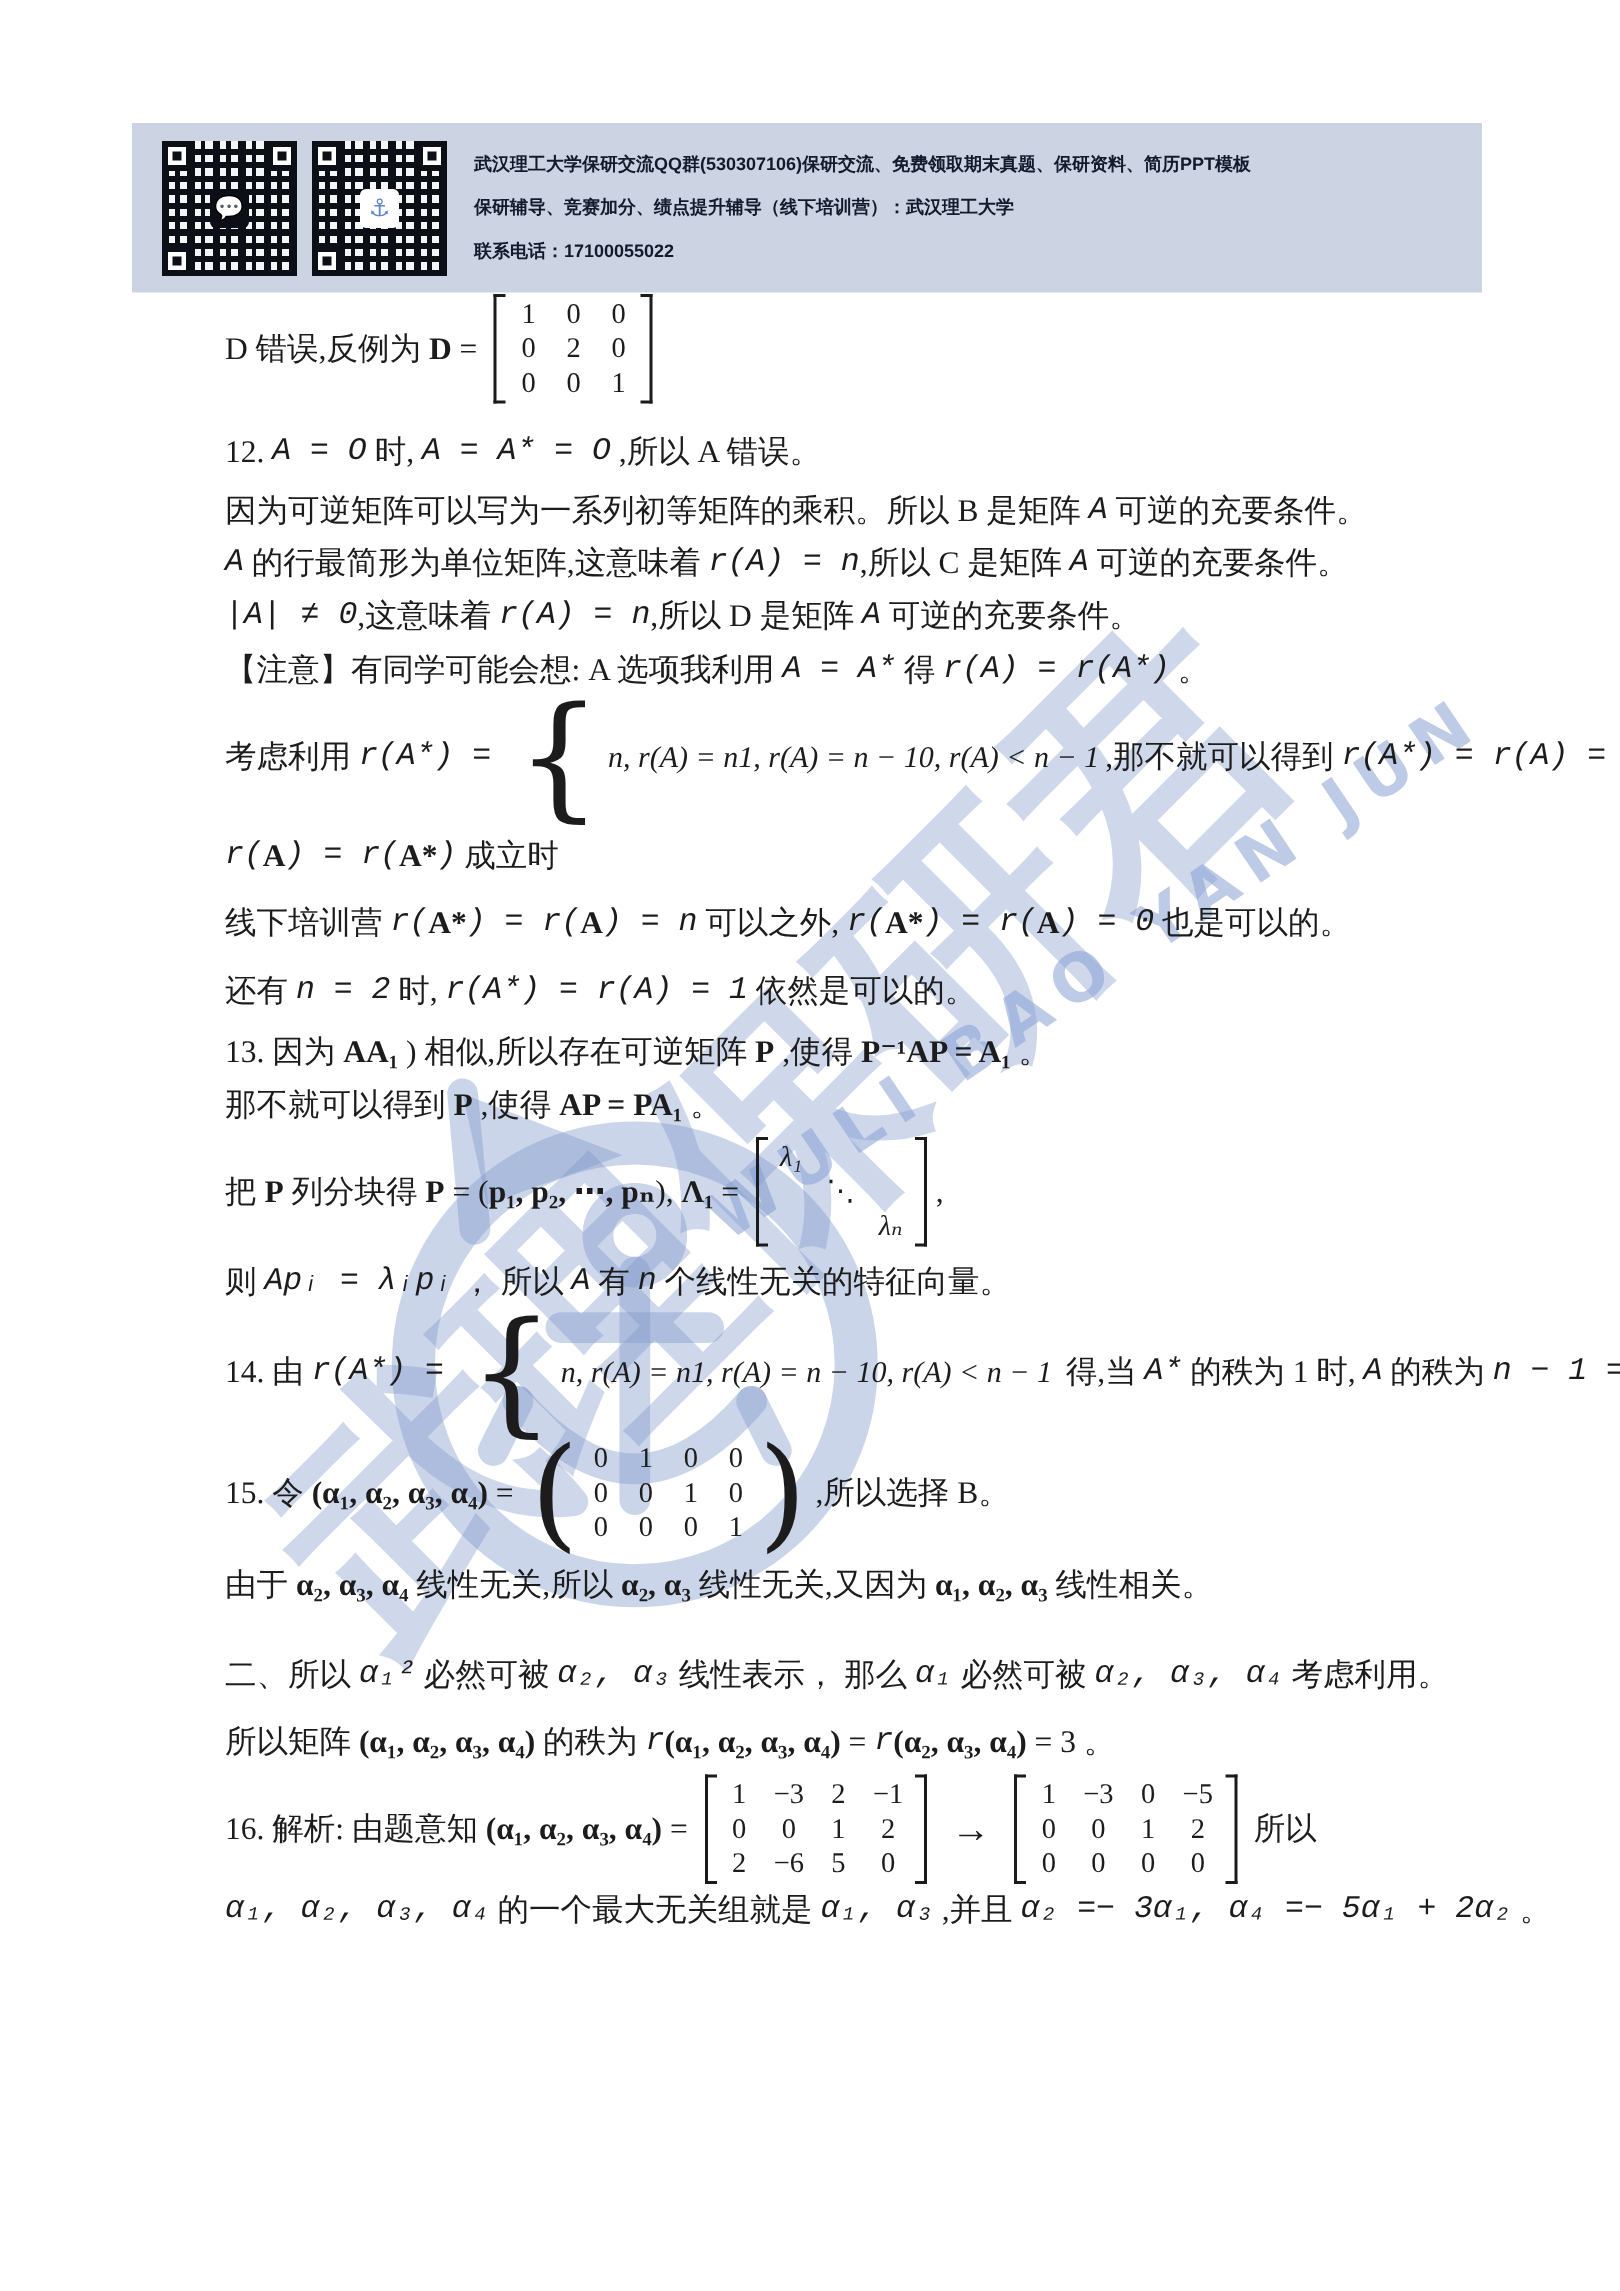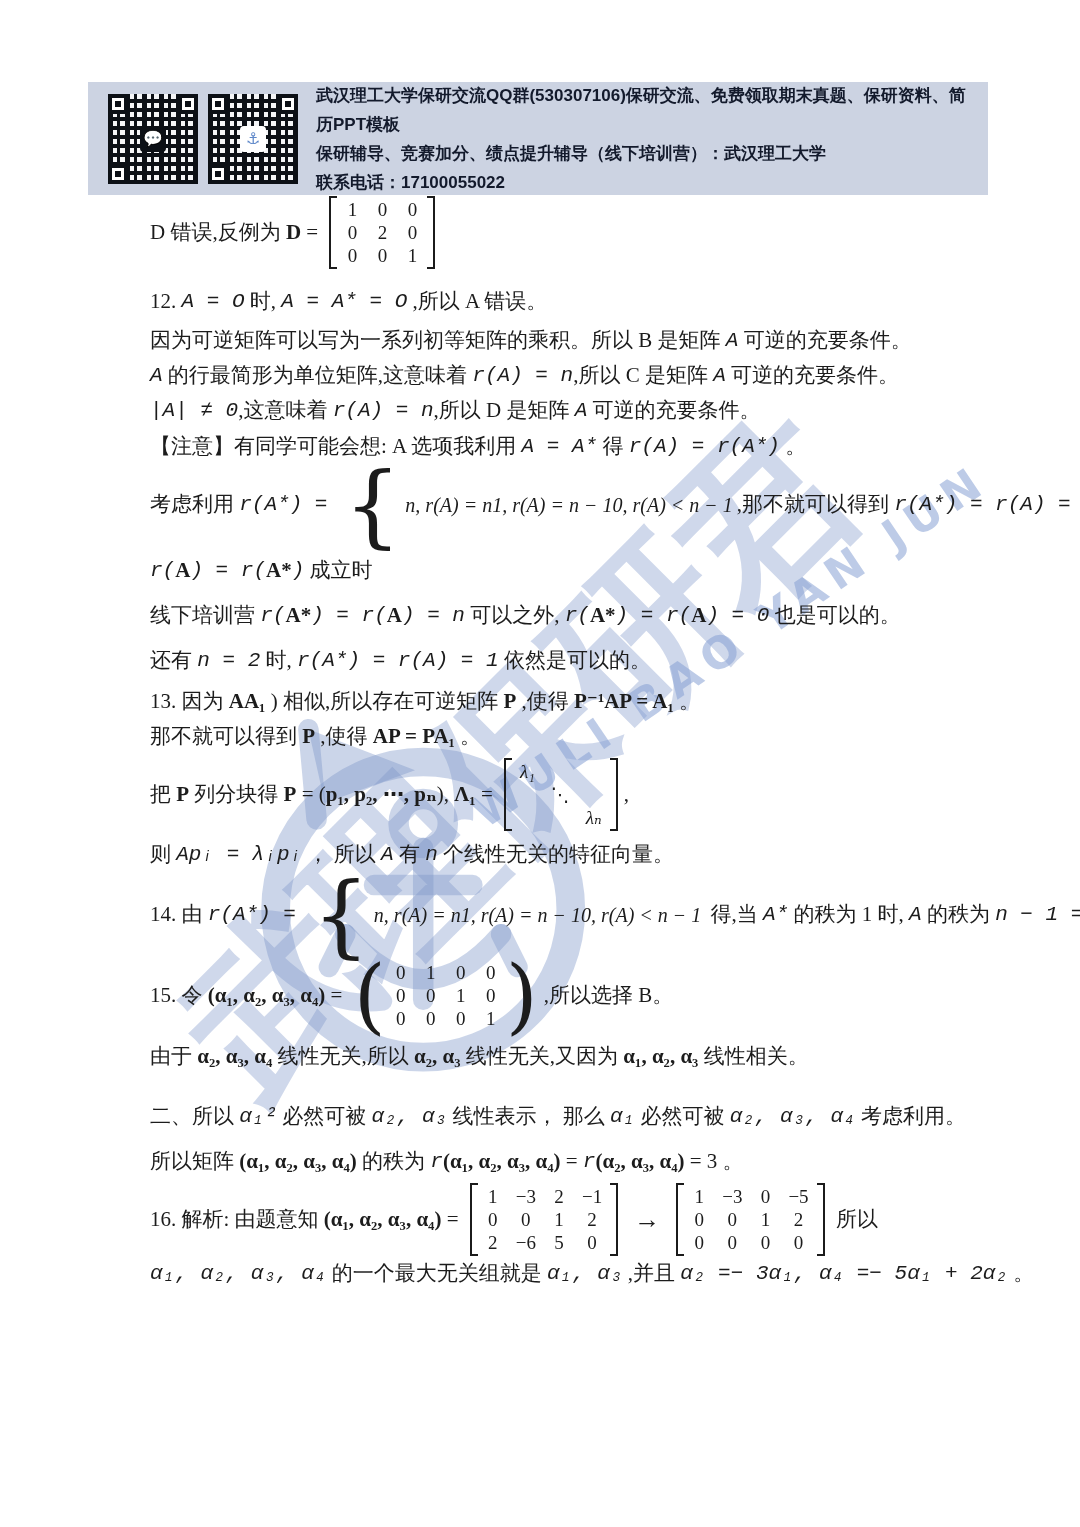"武汉理工大学保研交流QQ群(530307106)保研交流、免费领取期末真题、保研" .header-text { font-size: 17px -> 12px }
